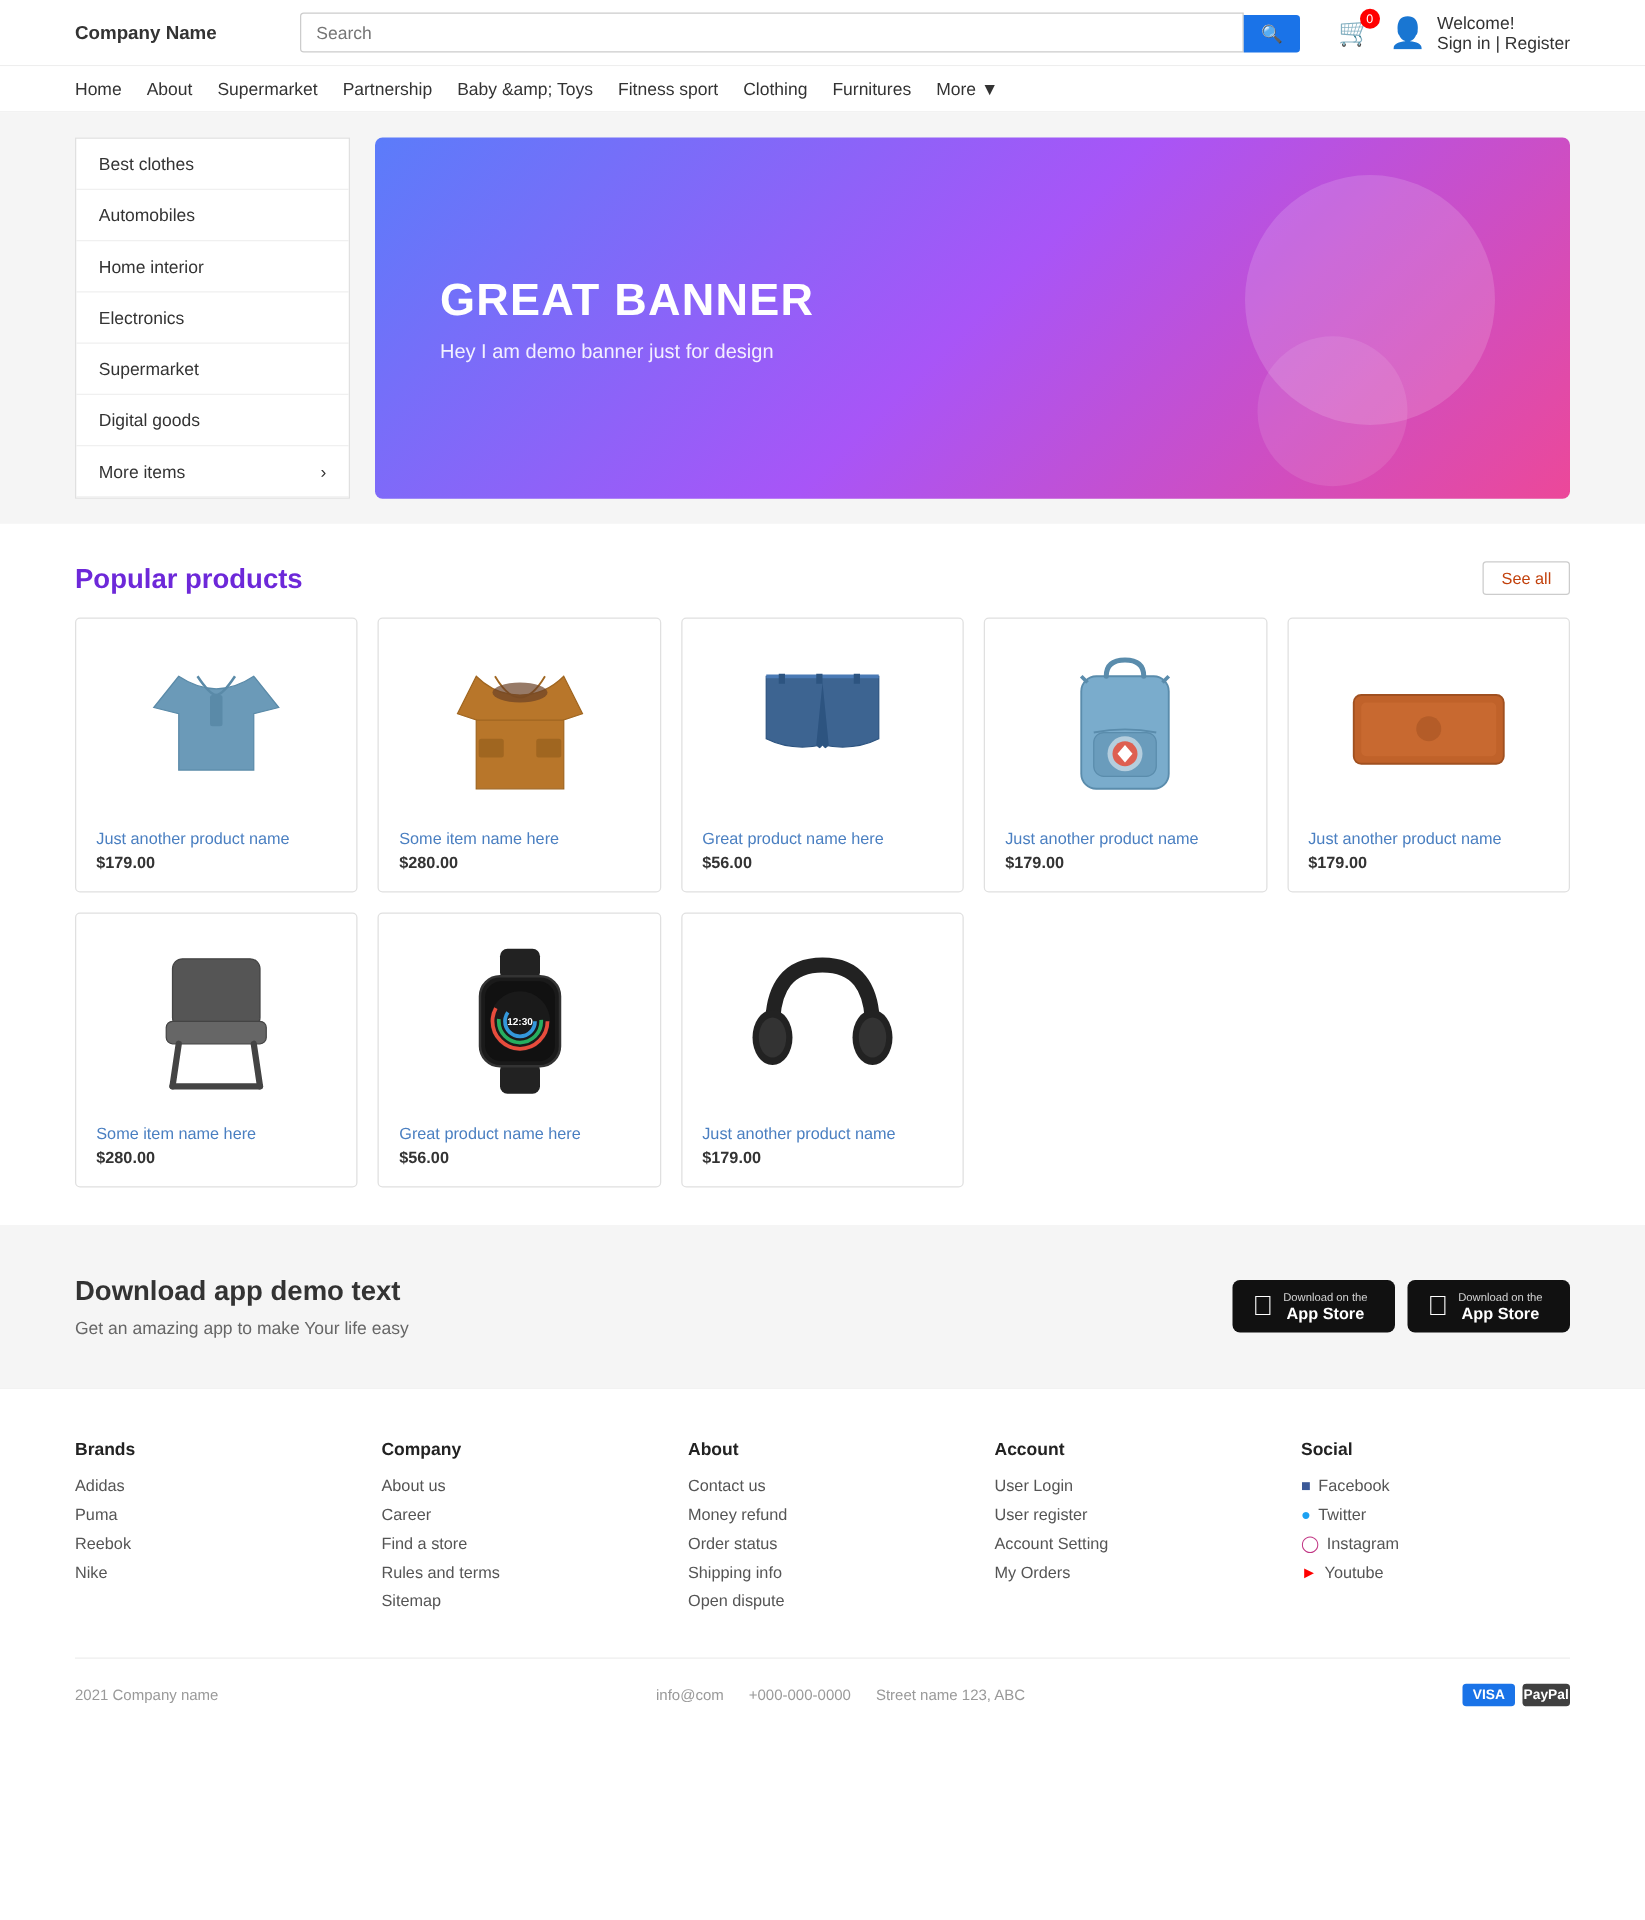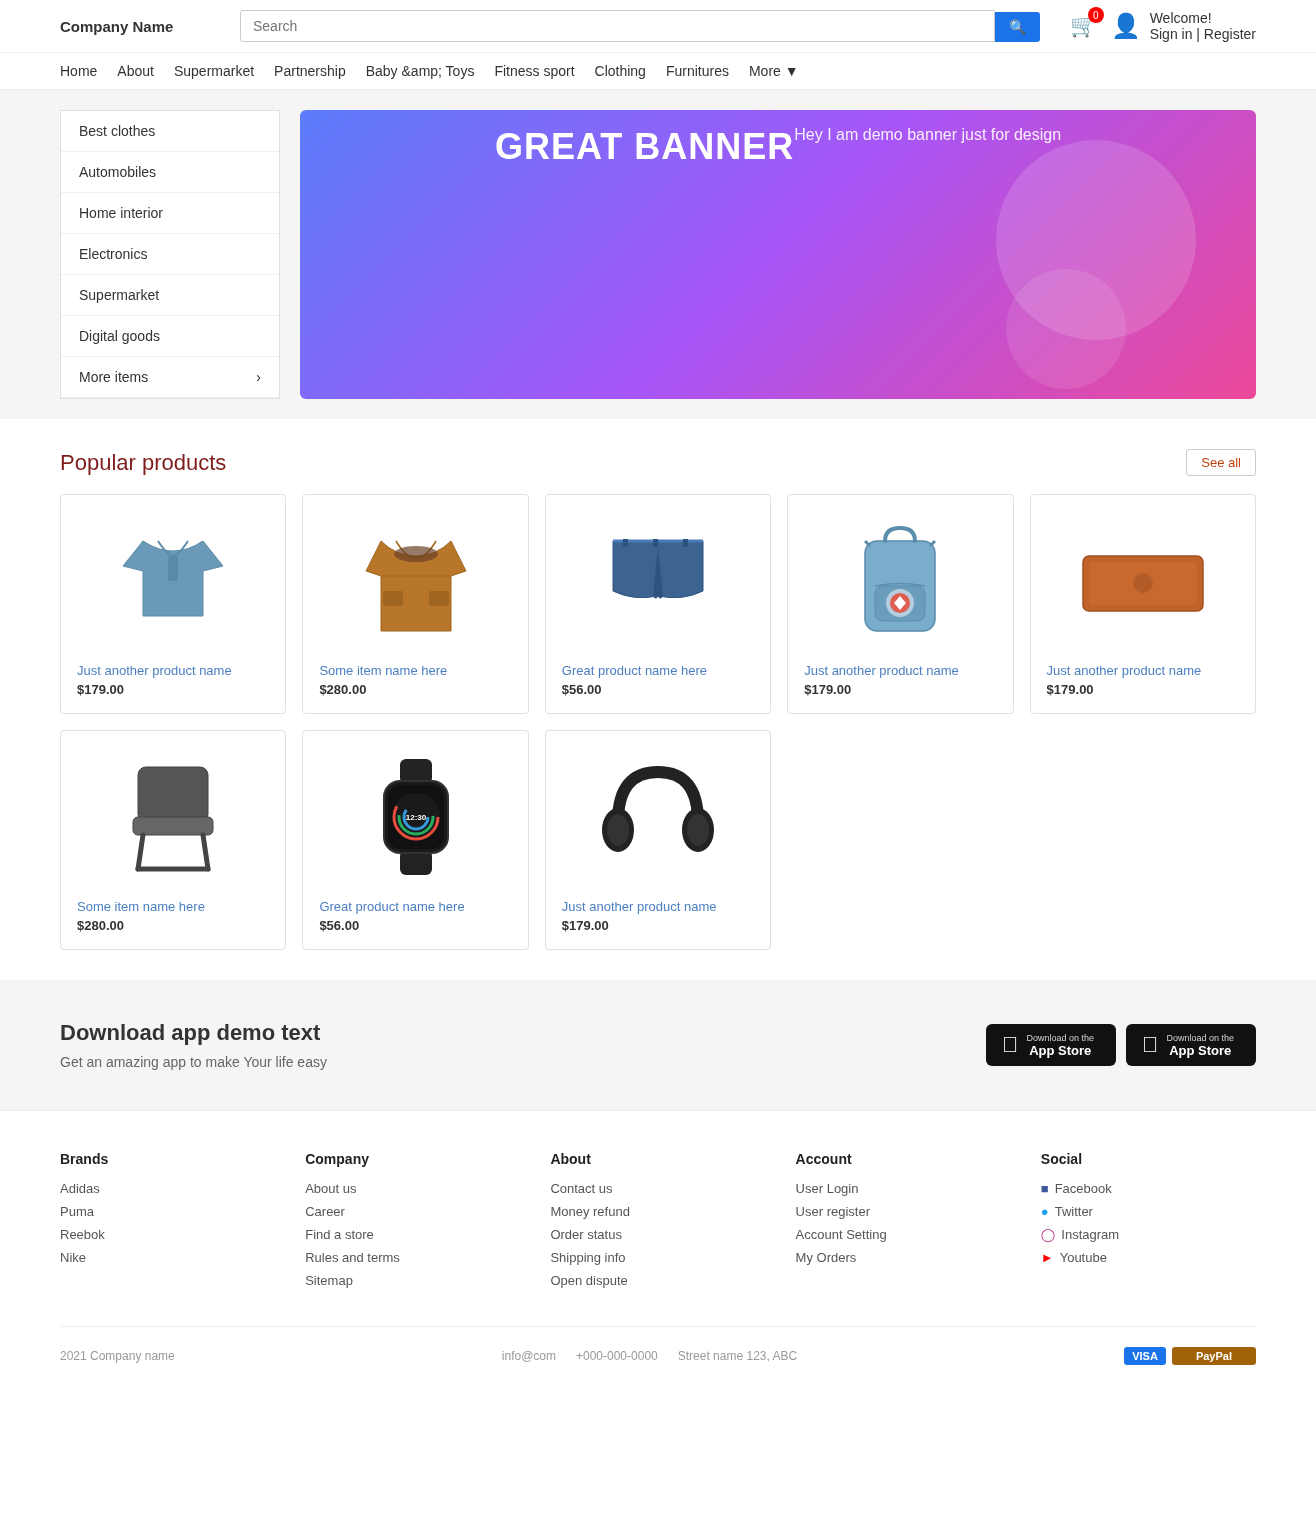"GREAT BANNER" .banner { flex-direction: none -> column; padding: 16px -> 52px }
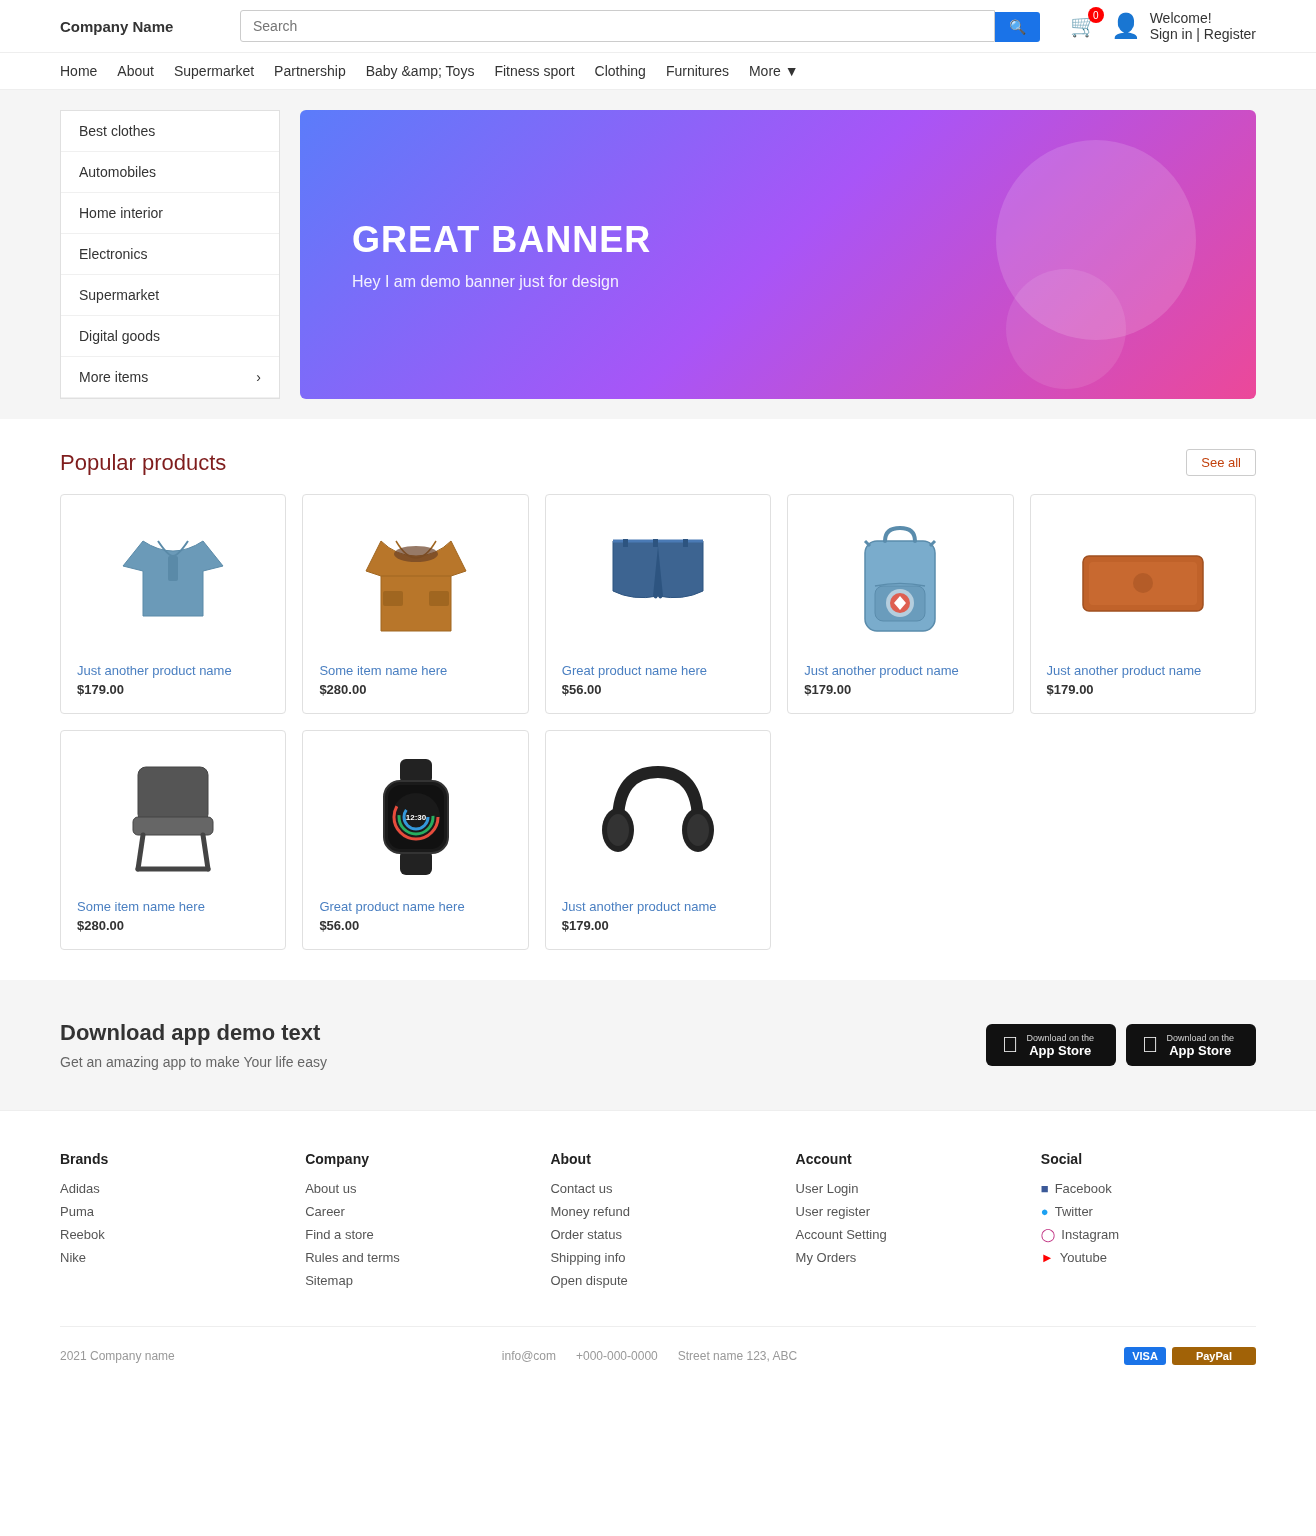"Popular products" .section-title { color: #7f1d1d -> #6d28d9; font-weight: normal -> bold }
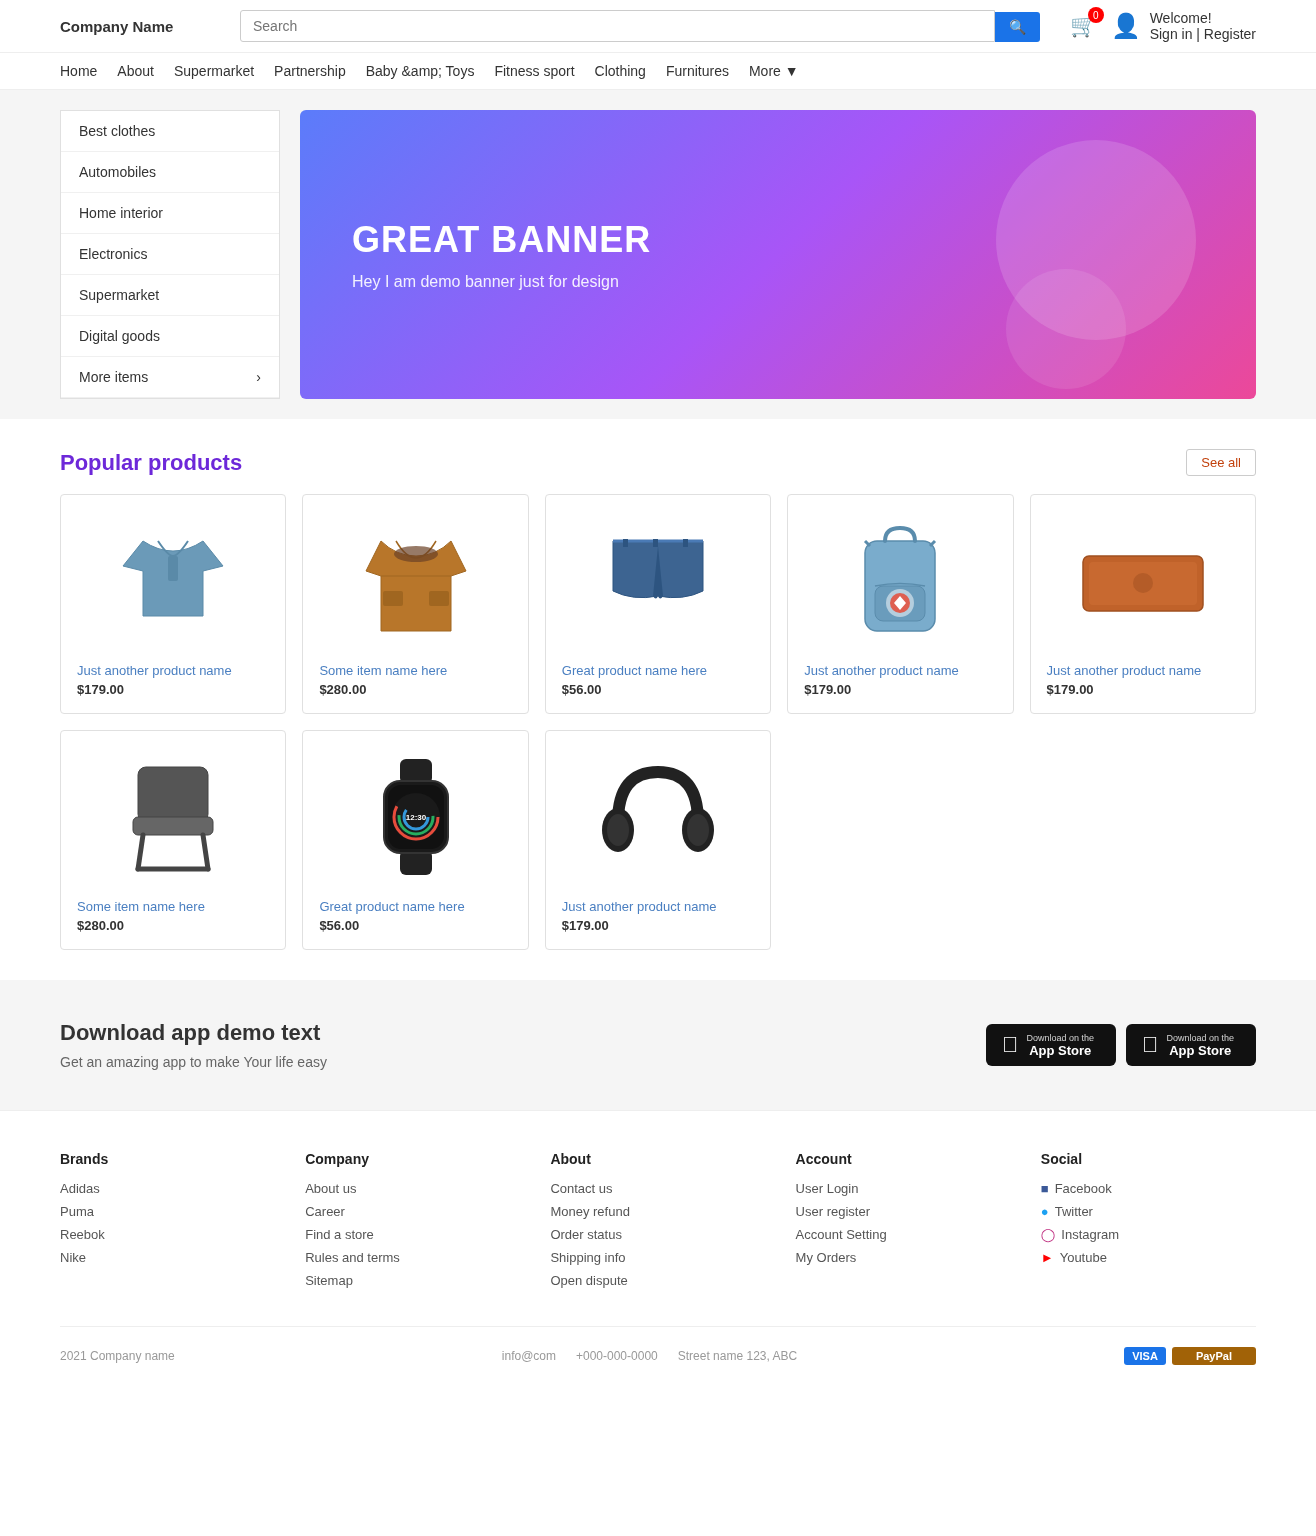"PayPal" .payment-badge2 { background: #a16207 -> #404040; padding: 3px 24px -> 3px 1px }
